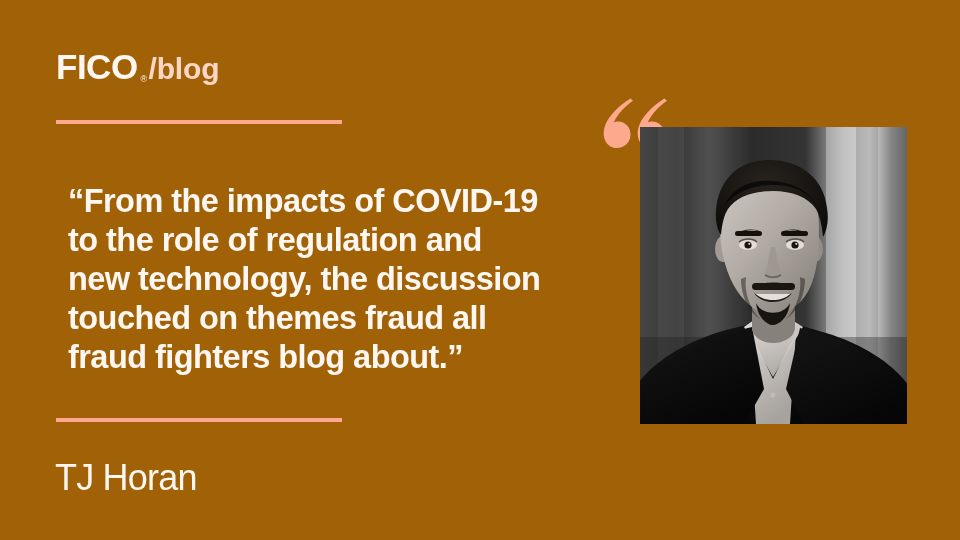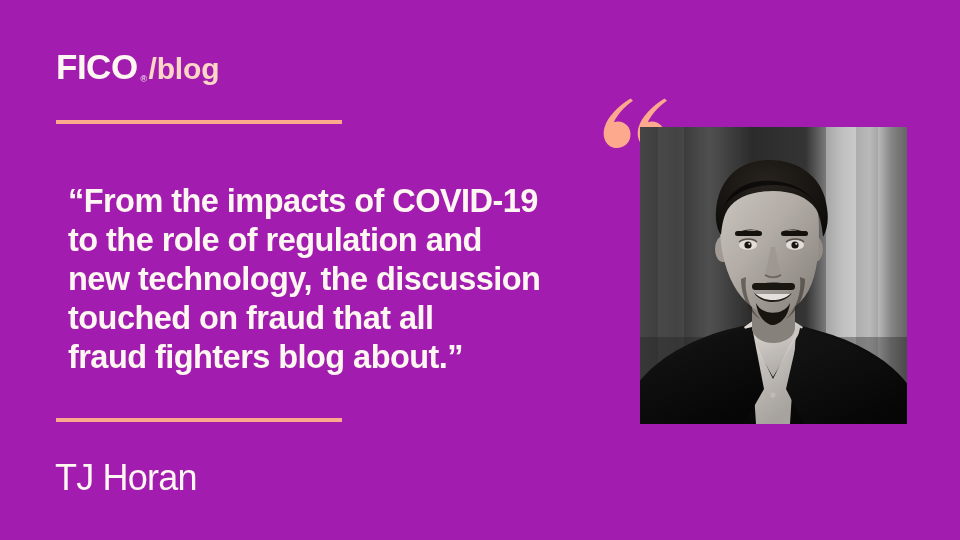"FICO" .card { background: #a21caf -> #a16207 }
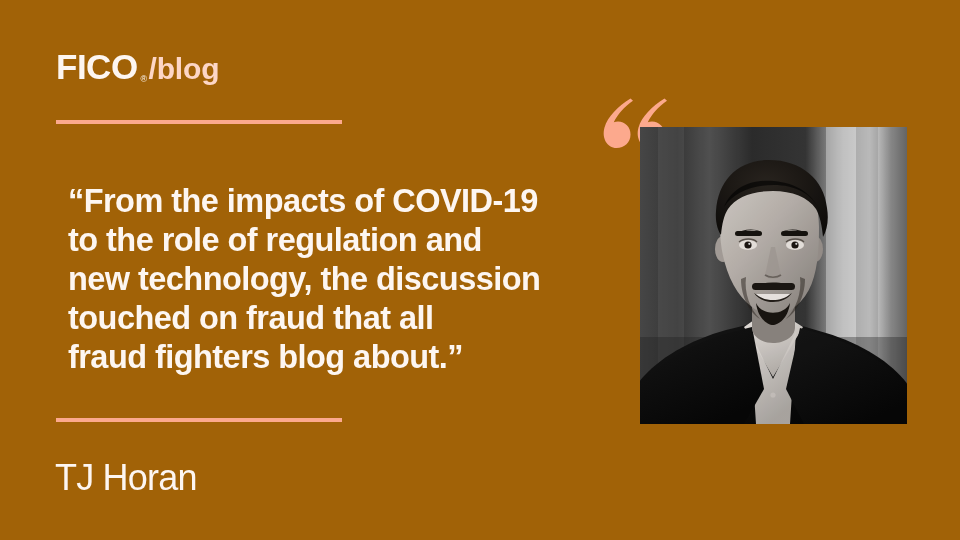"touched on fraud that all" span.ln { text: fraud that -> themes fraud }
